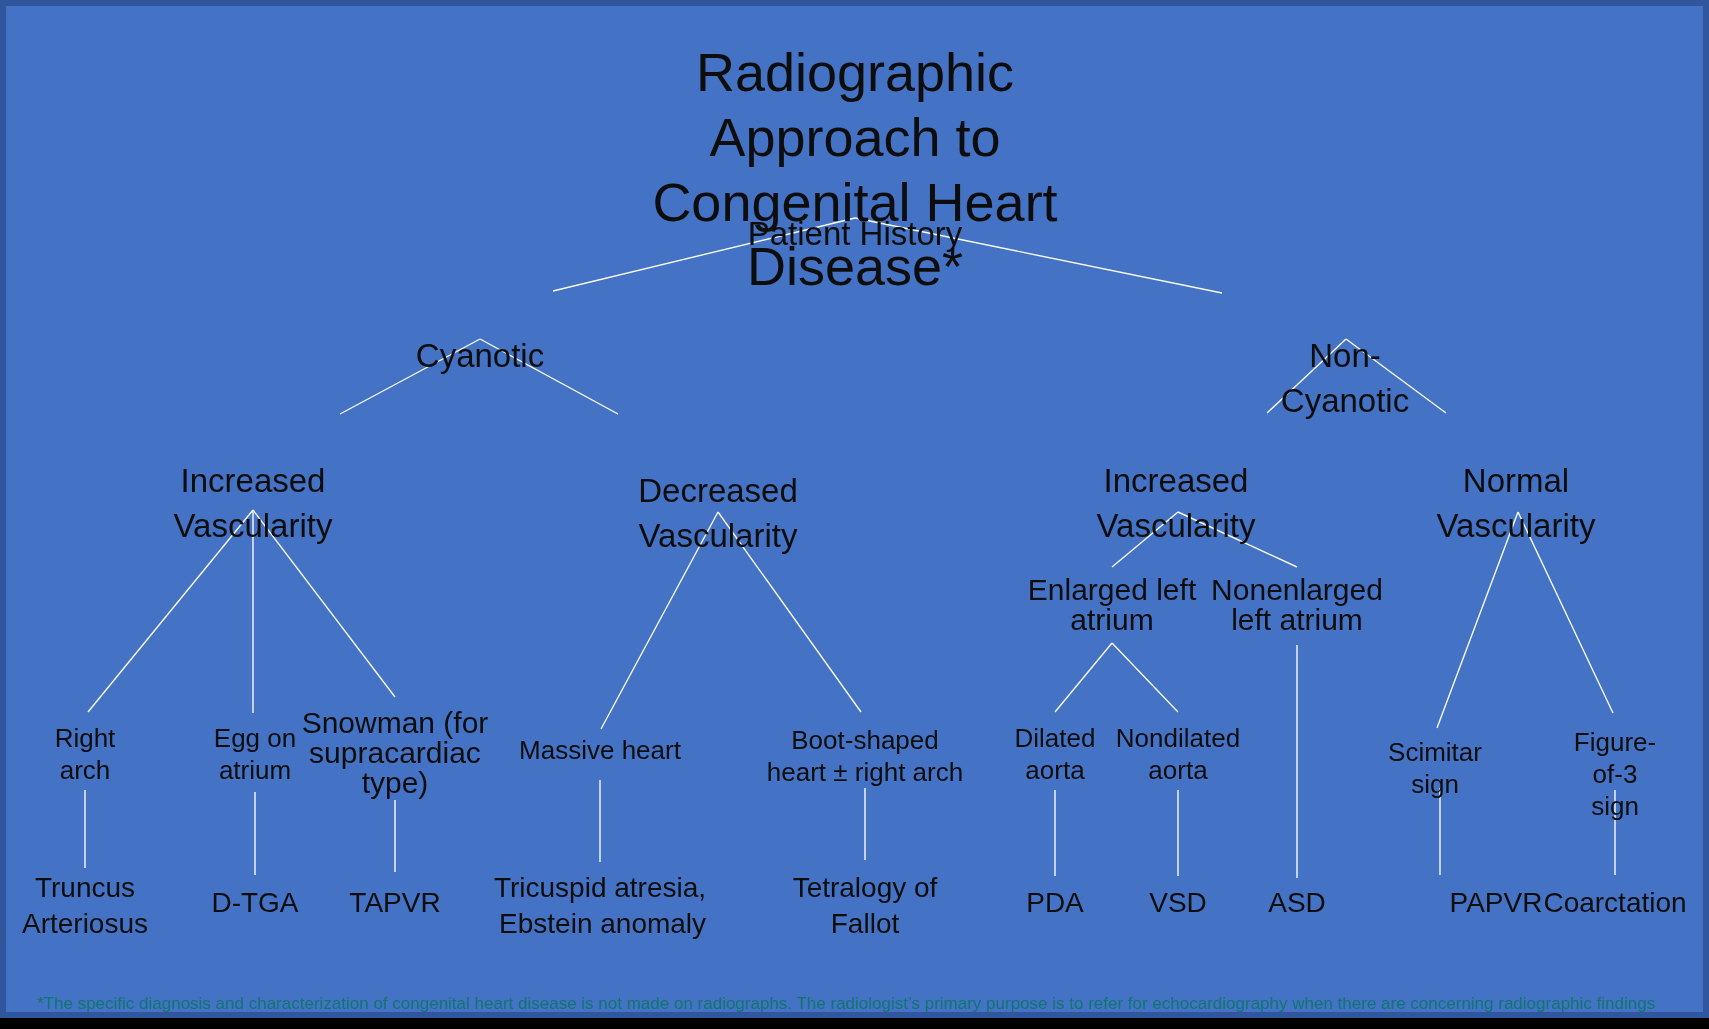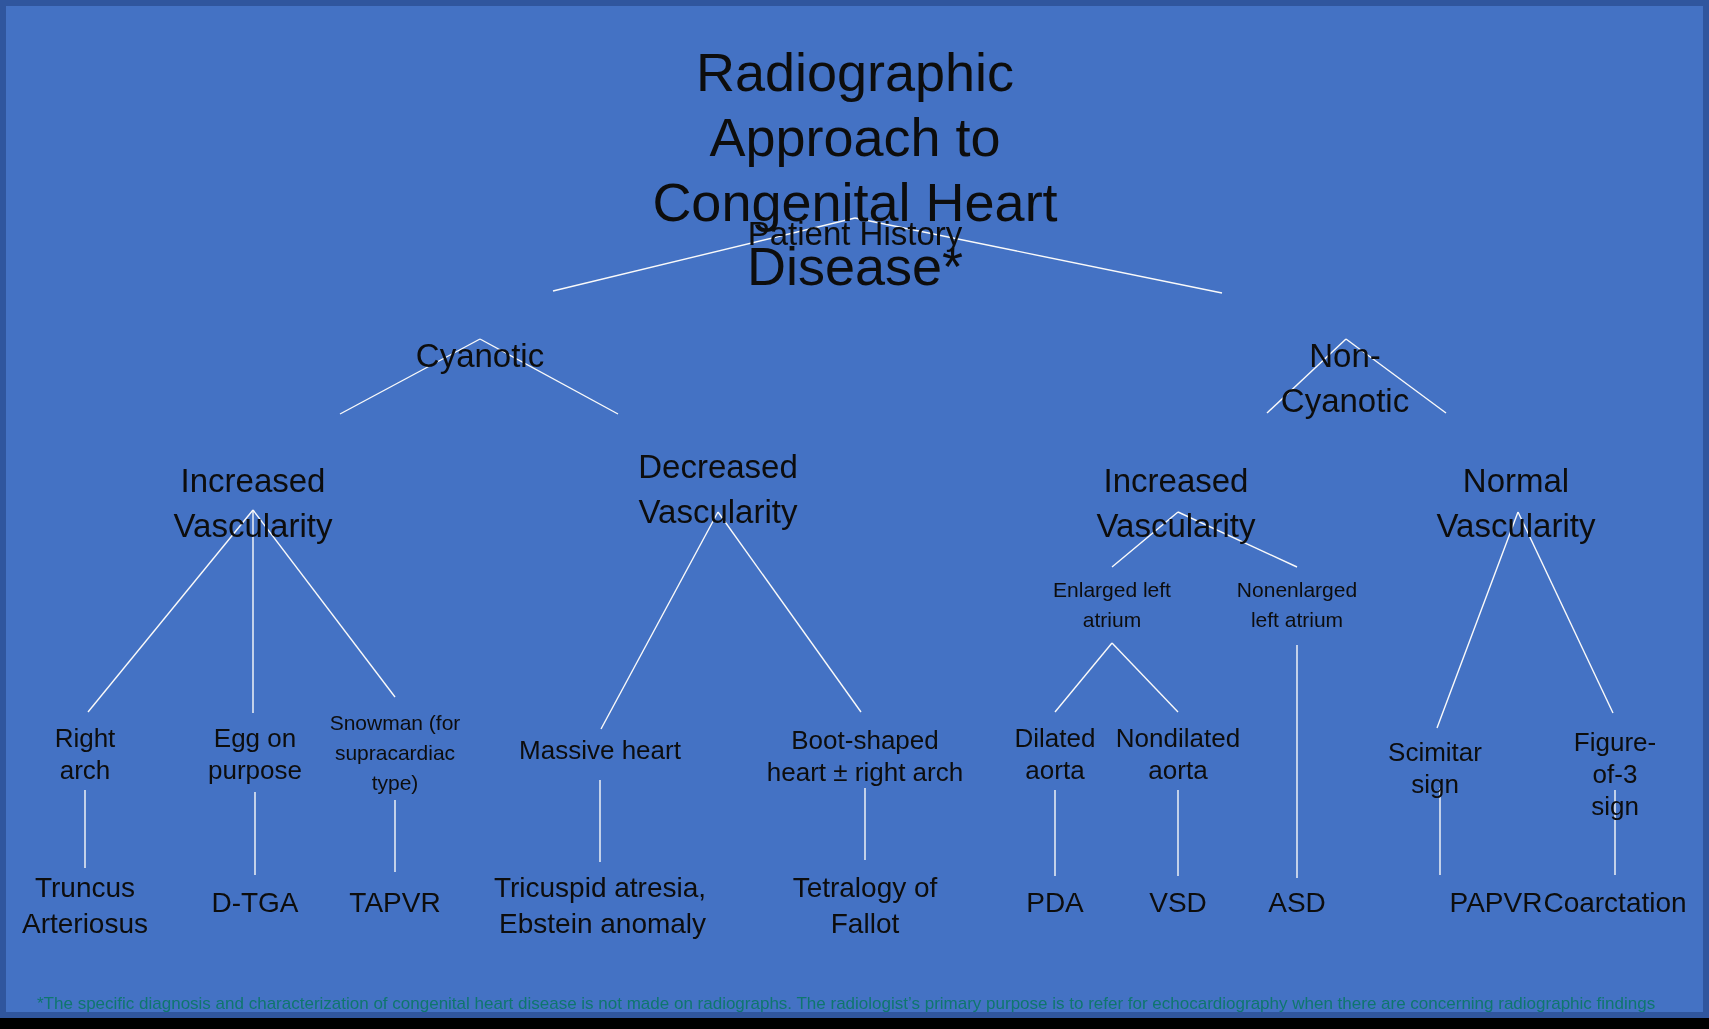"Decreased" div.node { top: 396px -> 420px }
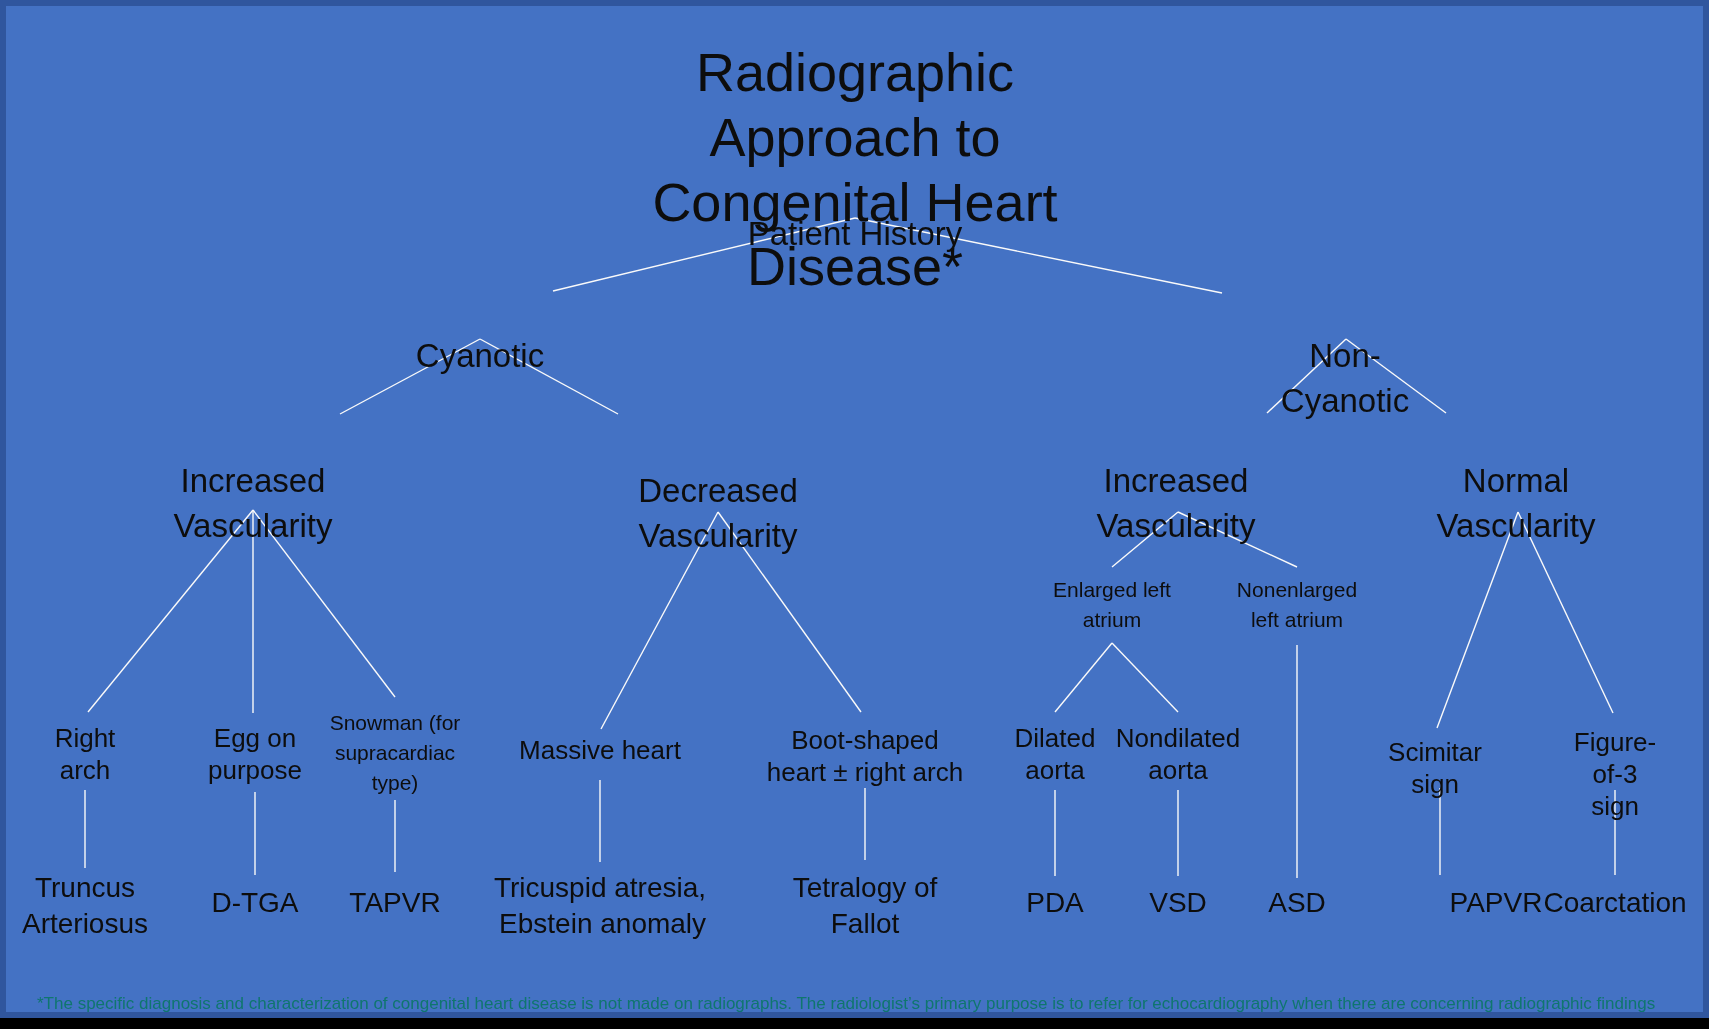"Enlarged left" .f-xs { font-size: 21px -> 30px }
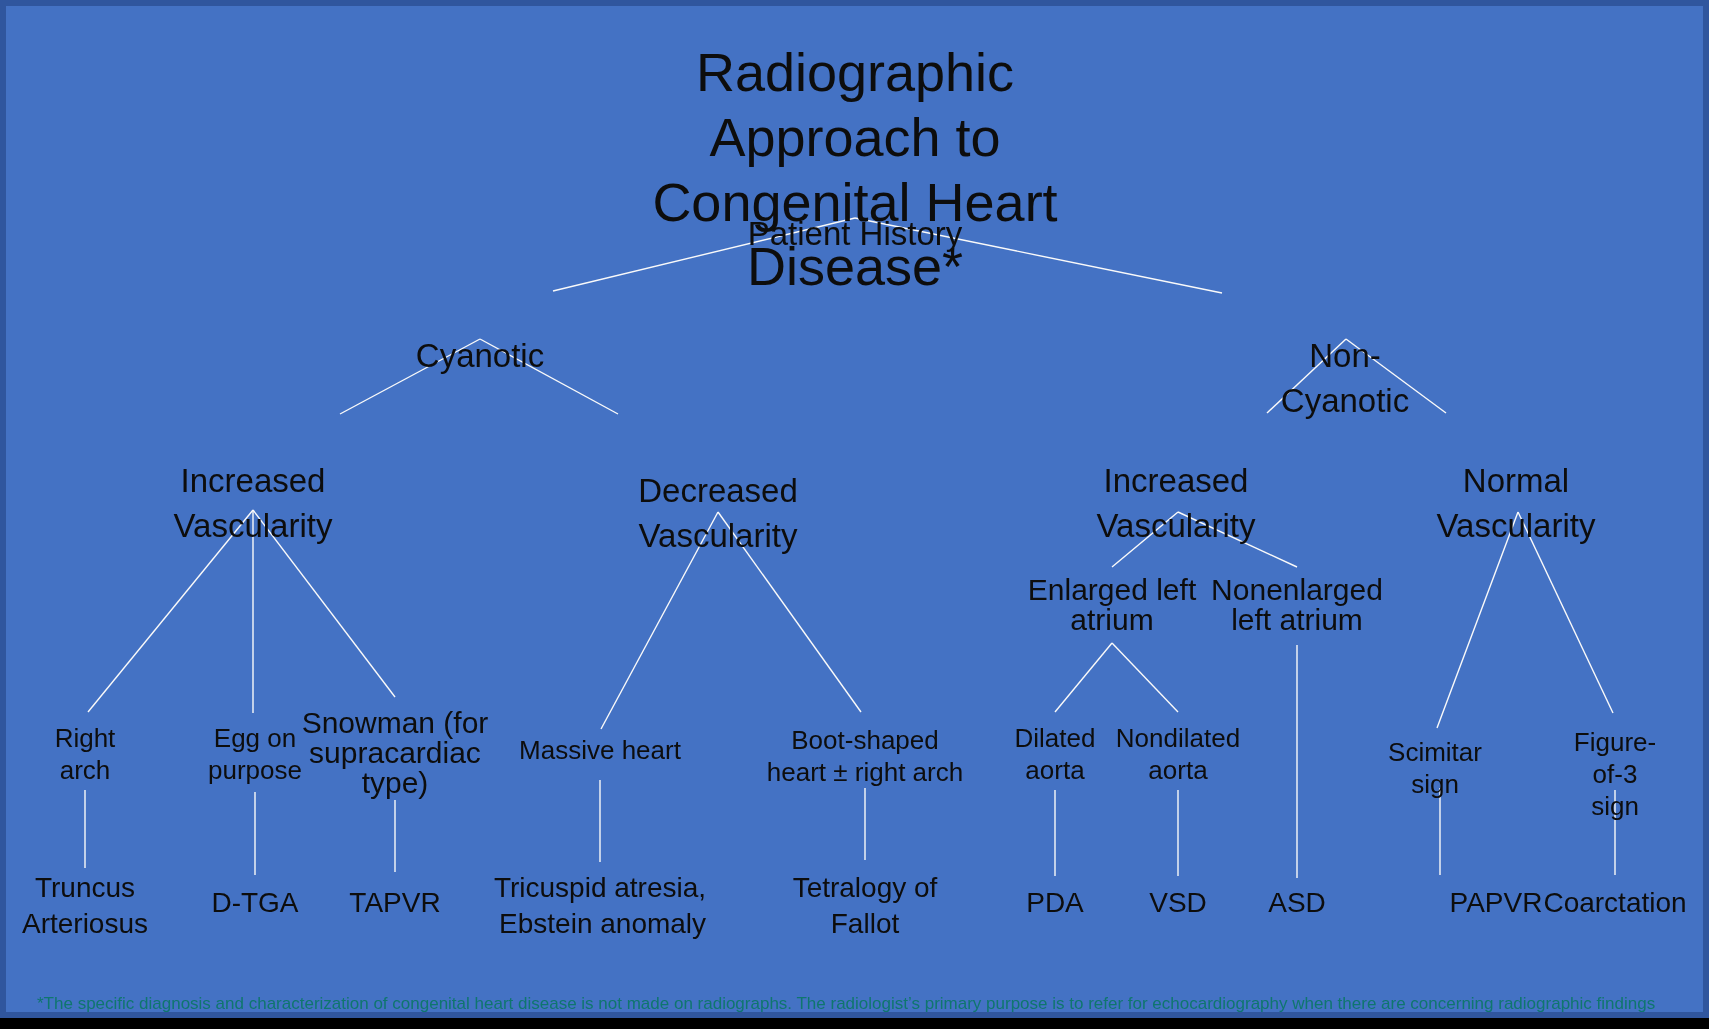"Egg on" div.node { text: purpose -> atrium }
